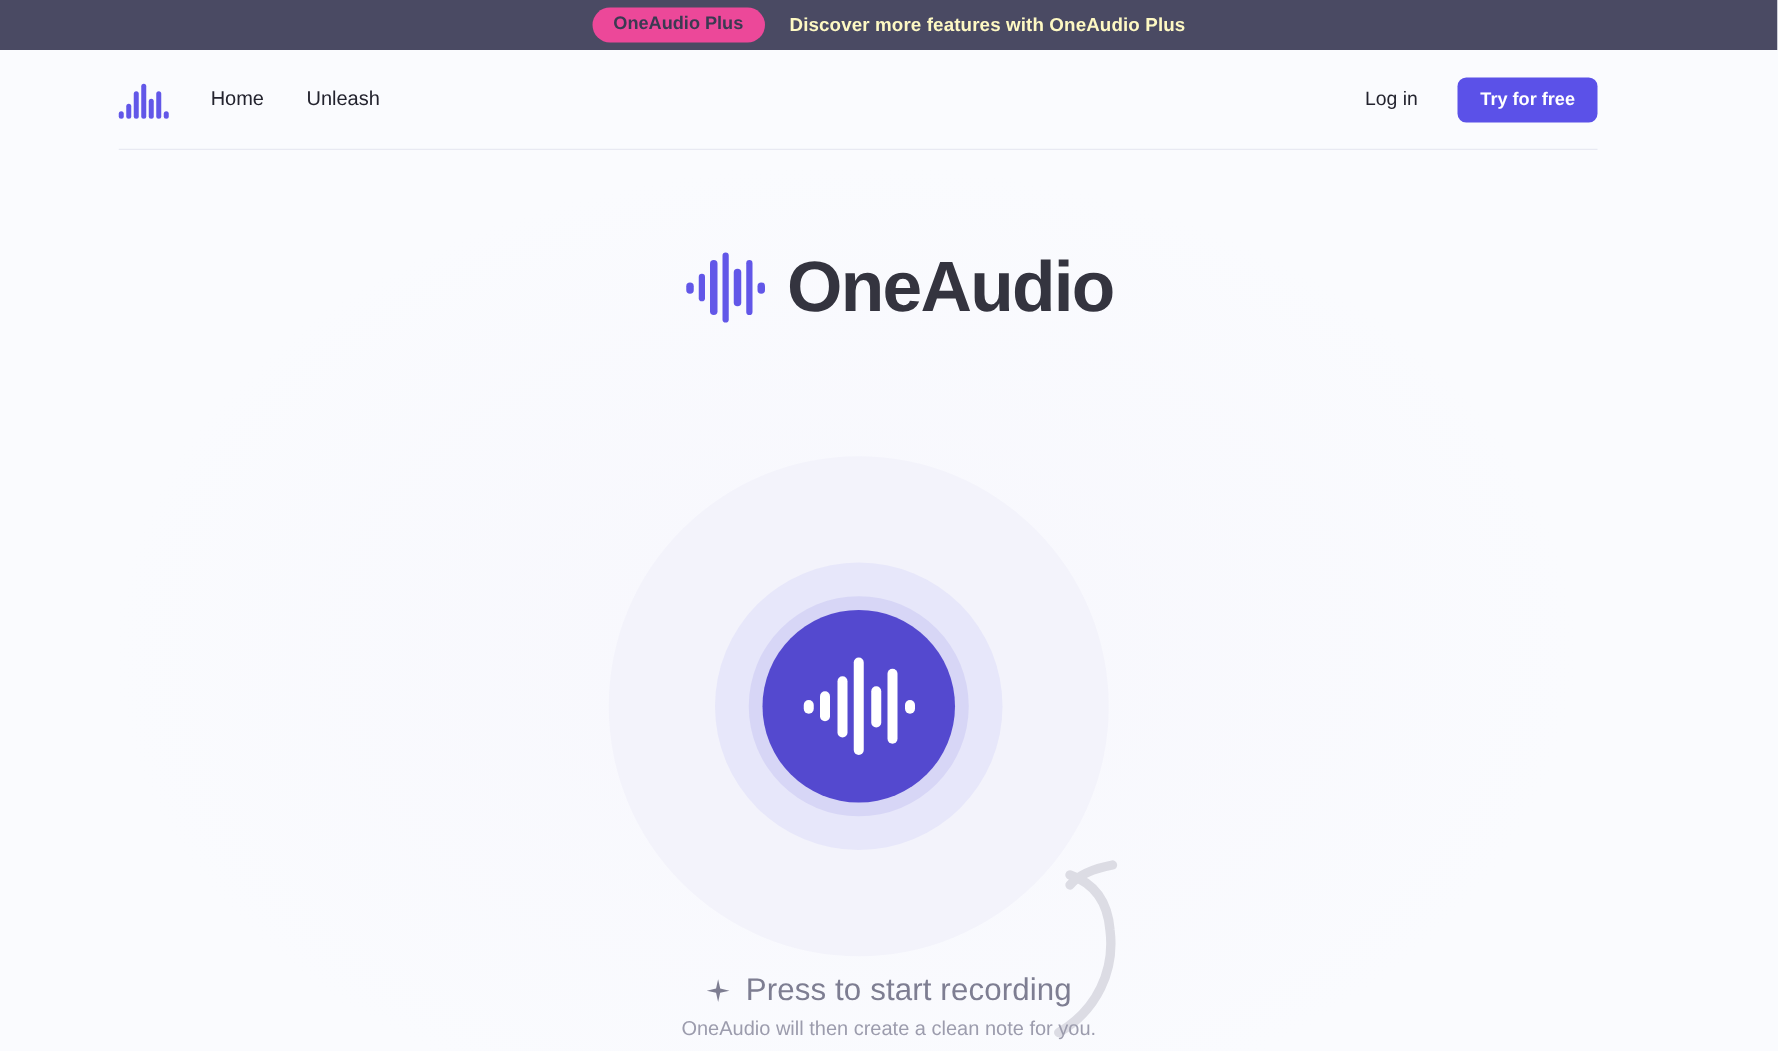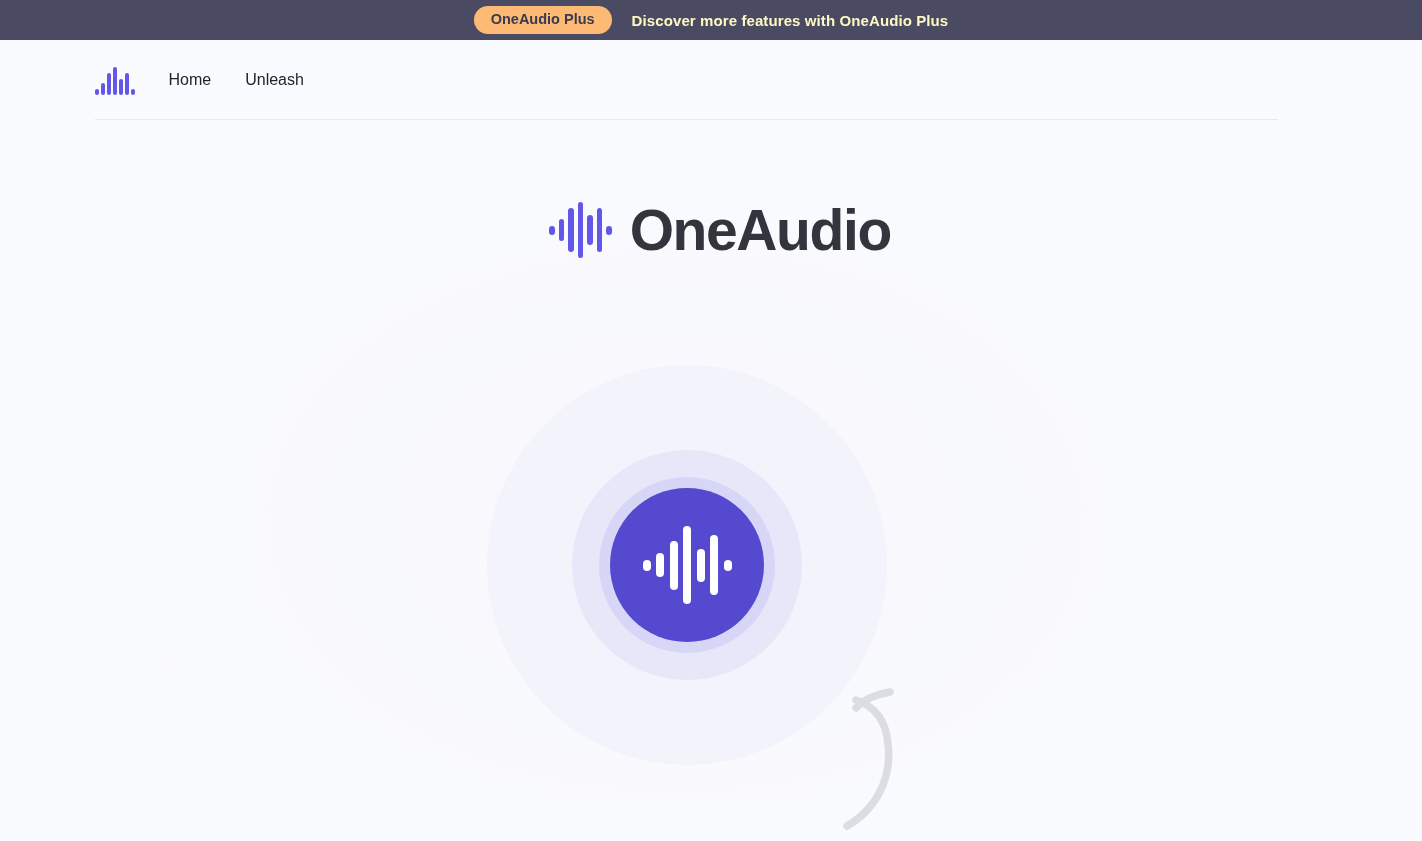"OneAudio Plus" .promo-pill { background: #fdba74 -> #ec4899 }
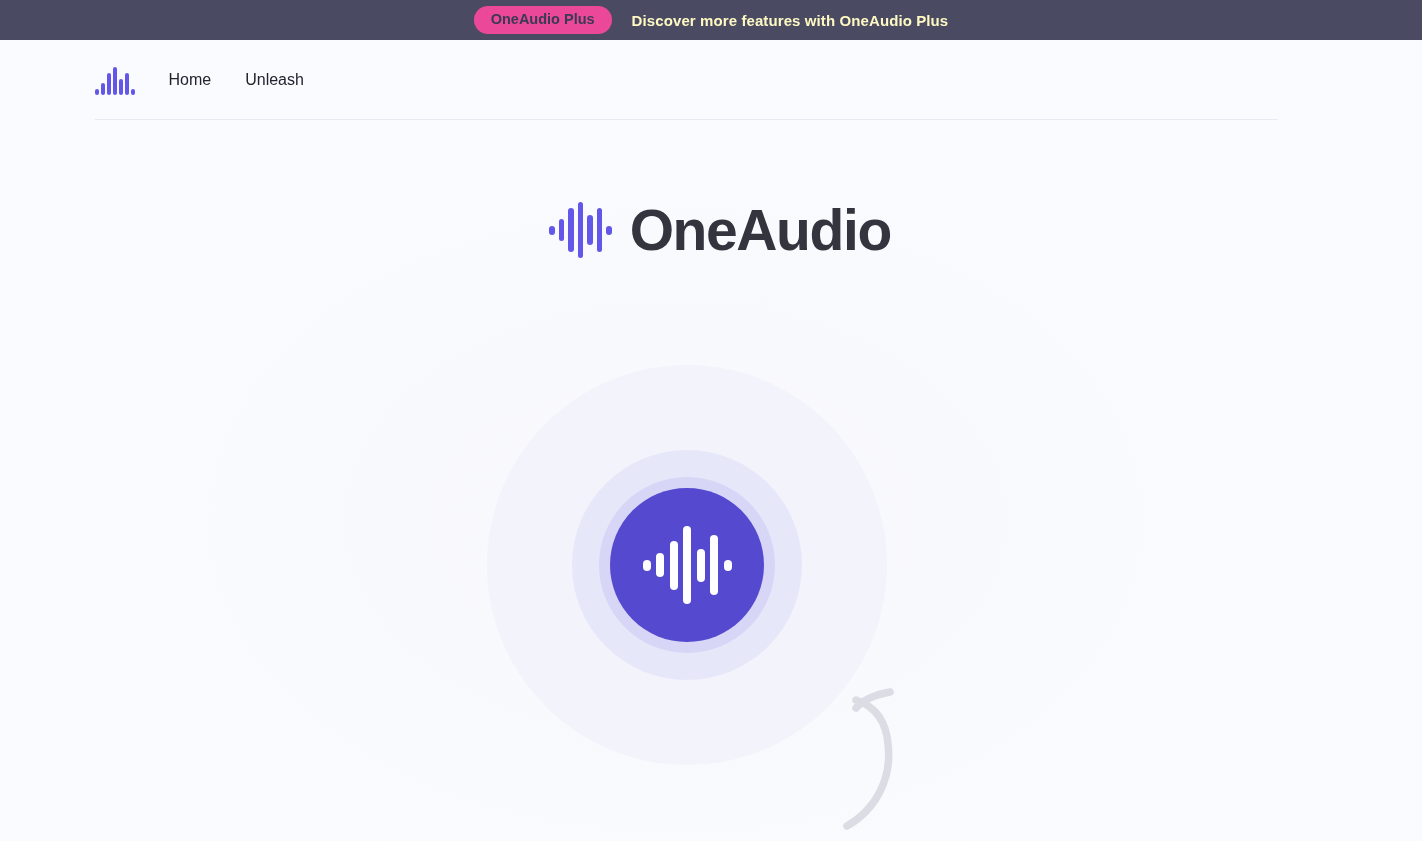"Log in" div.nav-right { html: none -> <div> <a>Log in</a> <button>Try for free</button> </div> }
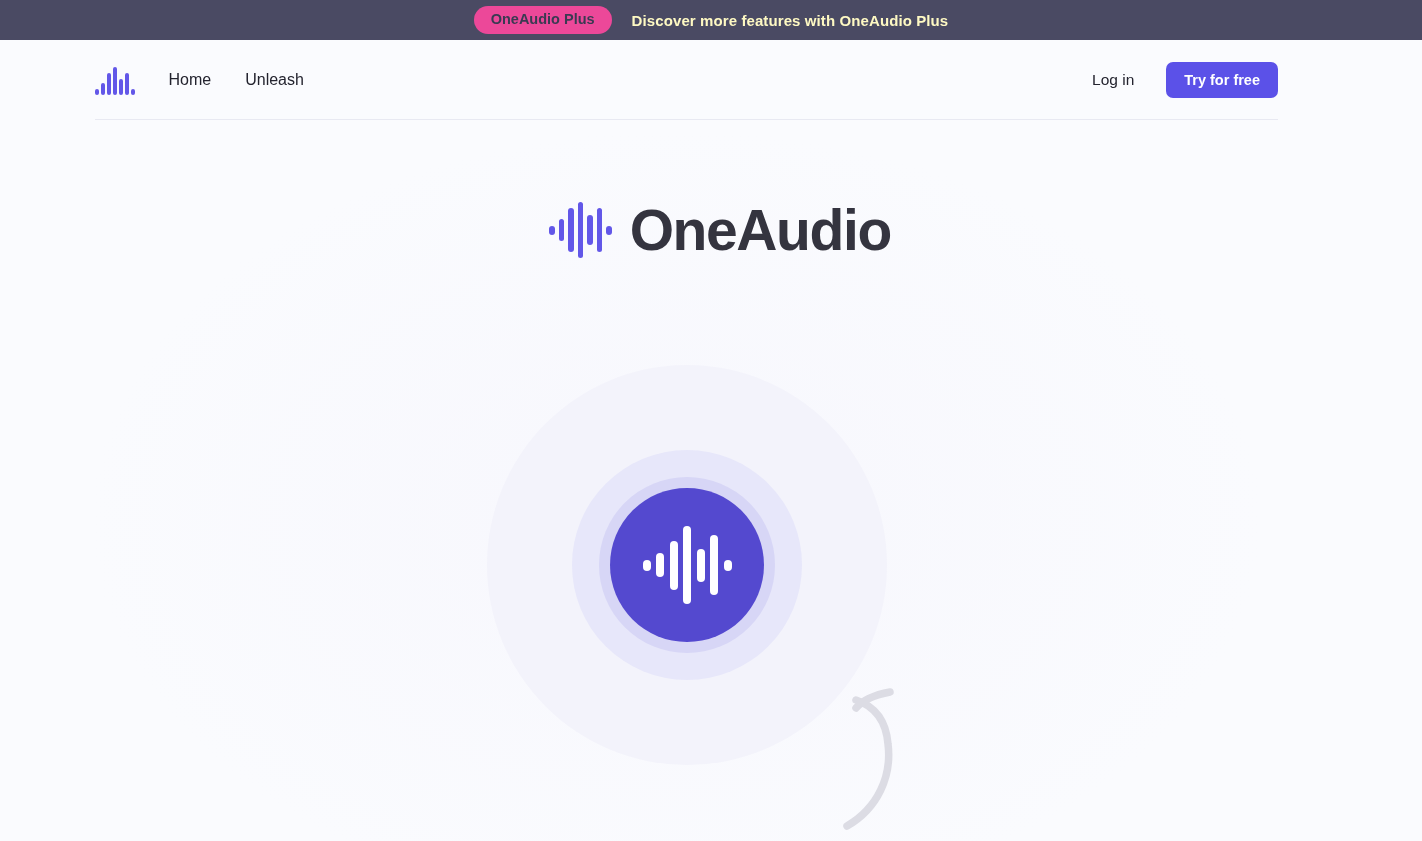"Press to start recording" div.prompt { html: none -> <div> <div> <svg> <path></path> </svg> <span>Press to start recording</span> </div> <div>OneAudio will then create a clean note for you.</div> </div> }
